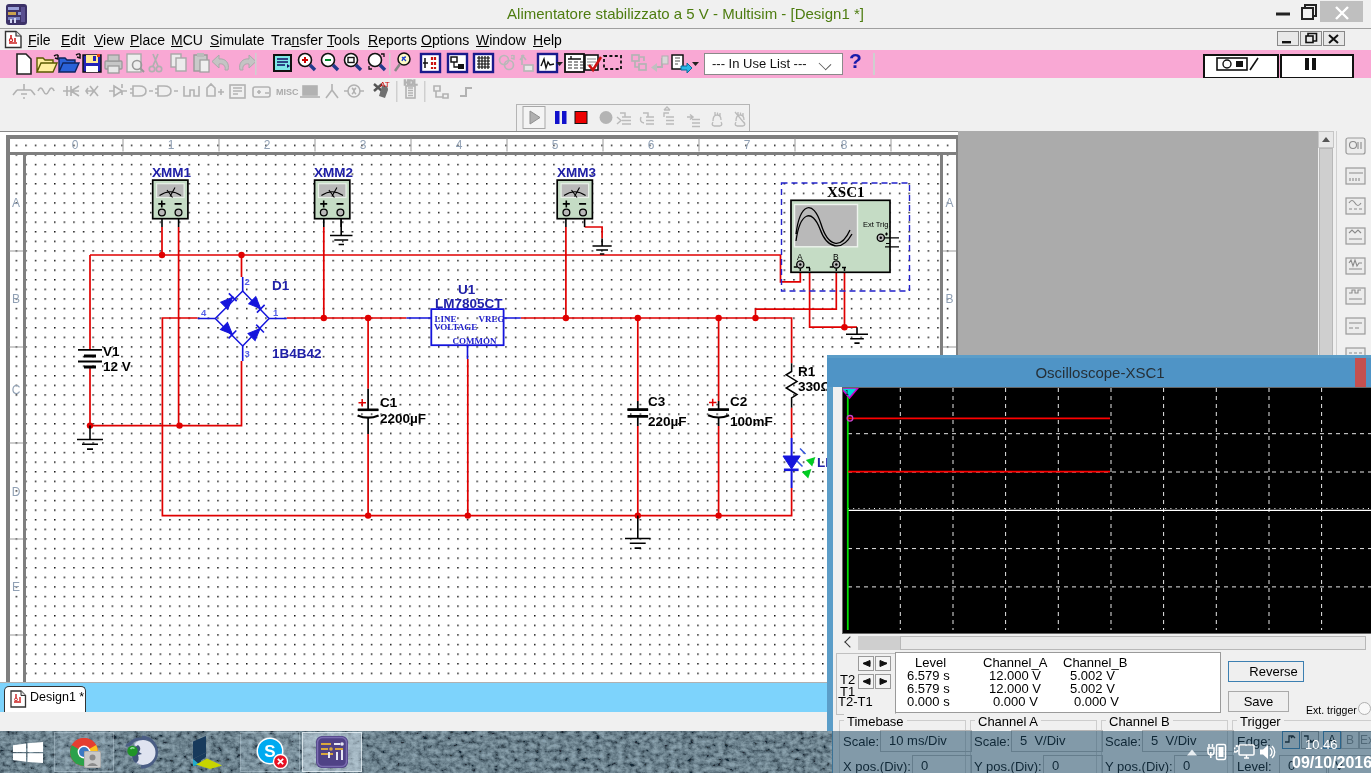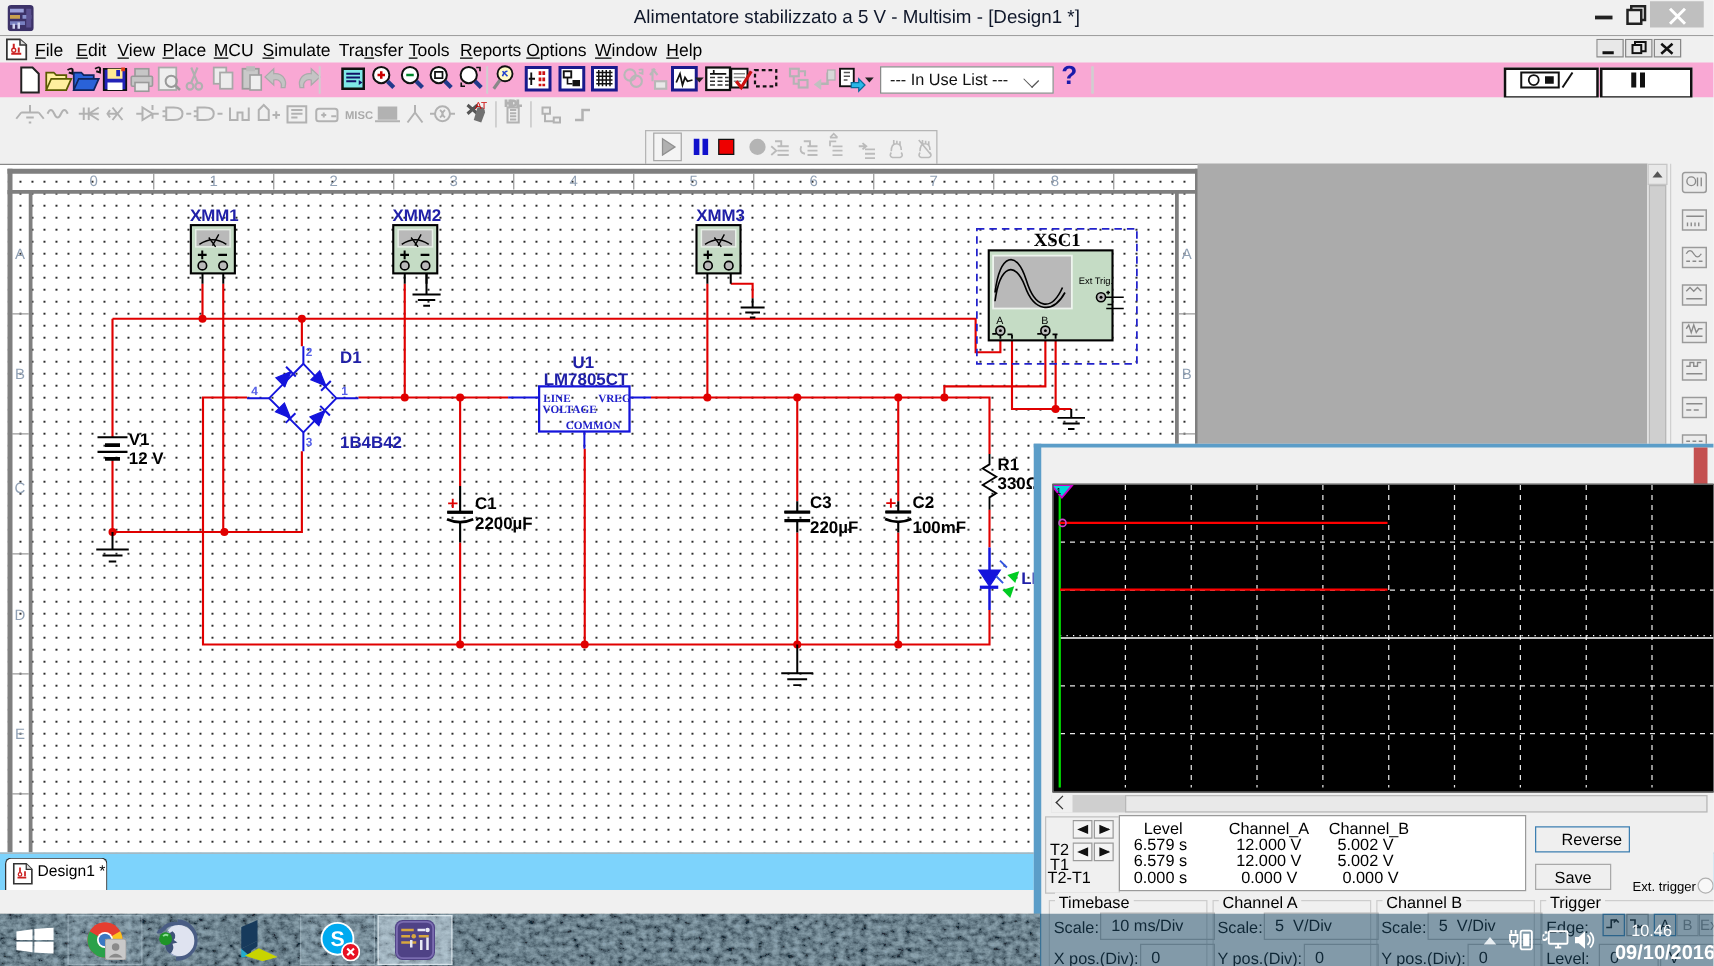"Alimentatore stabilizzato a 5 V" #title-text { color: #0f172a -> #4d7c0f }
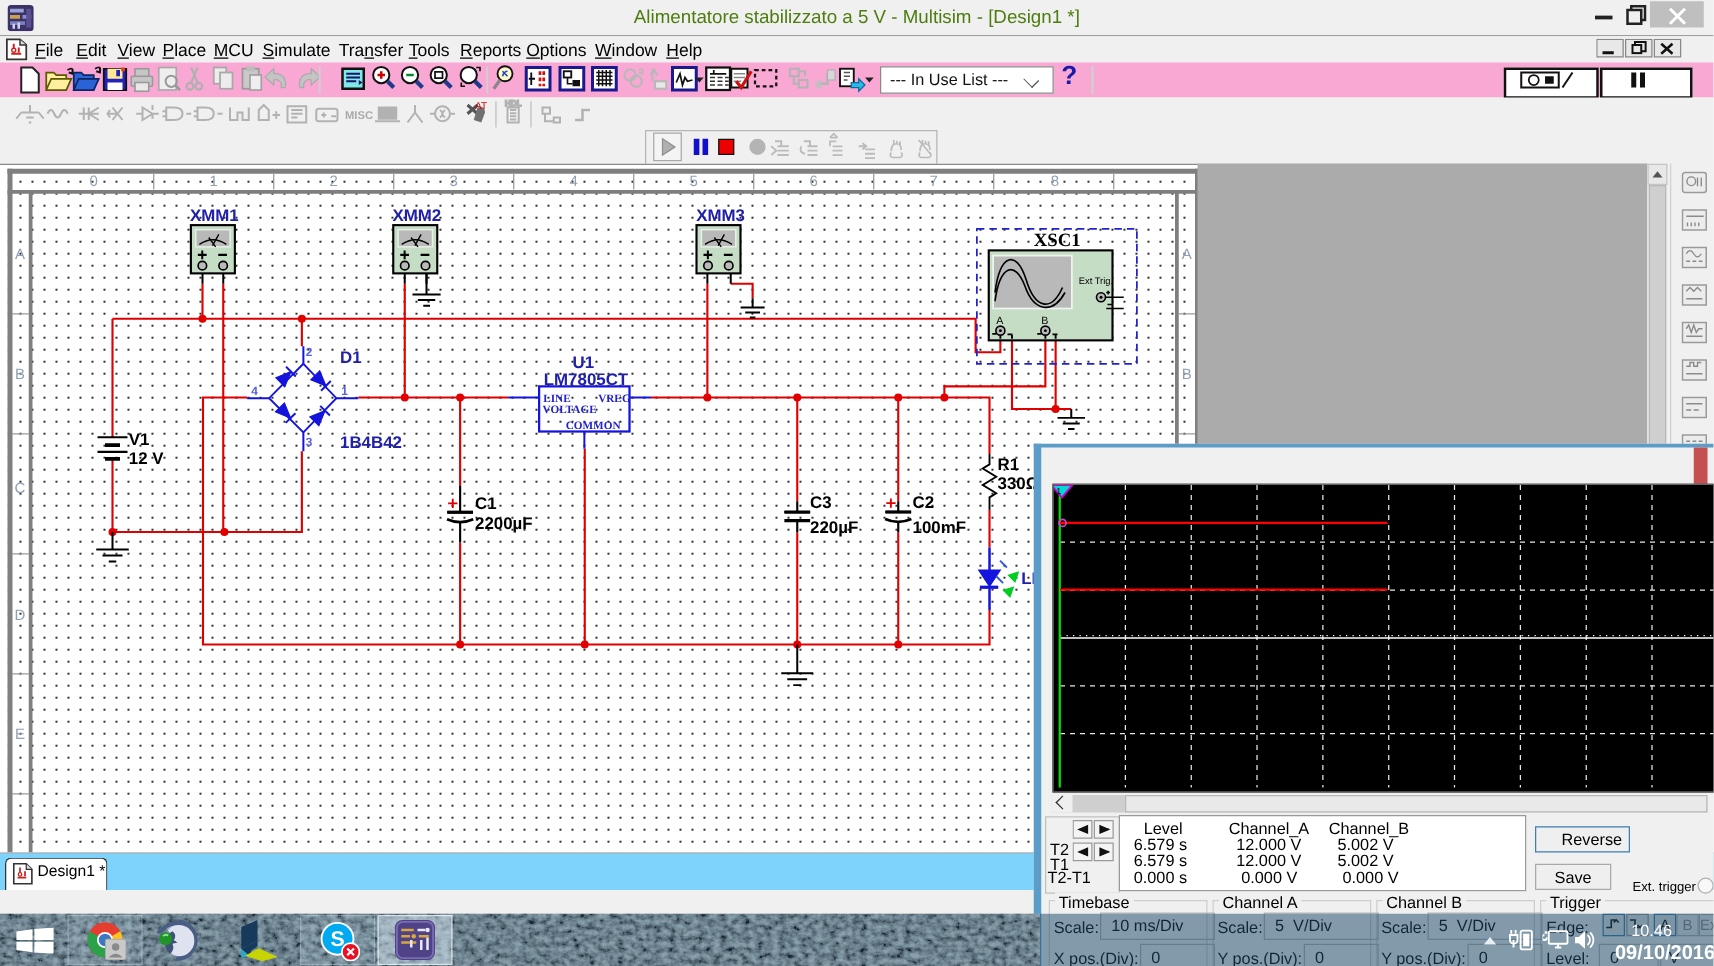"Oscilloscope-XSC1" div.abs { html: none -> <div> <div>Oscilloscope-XSC1</div> </div> }
